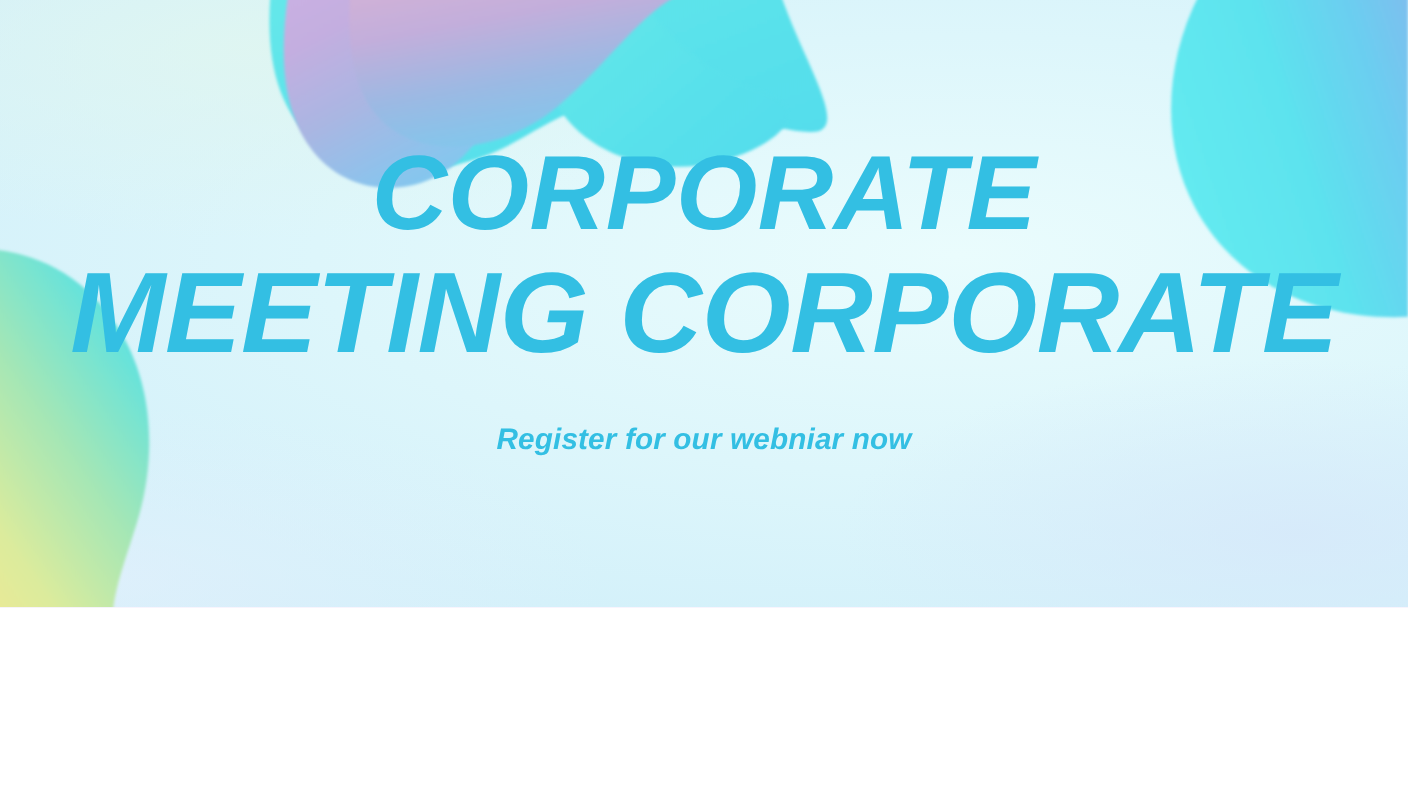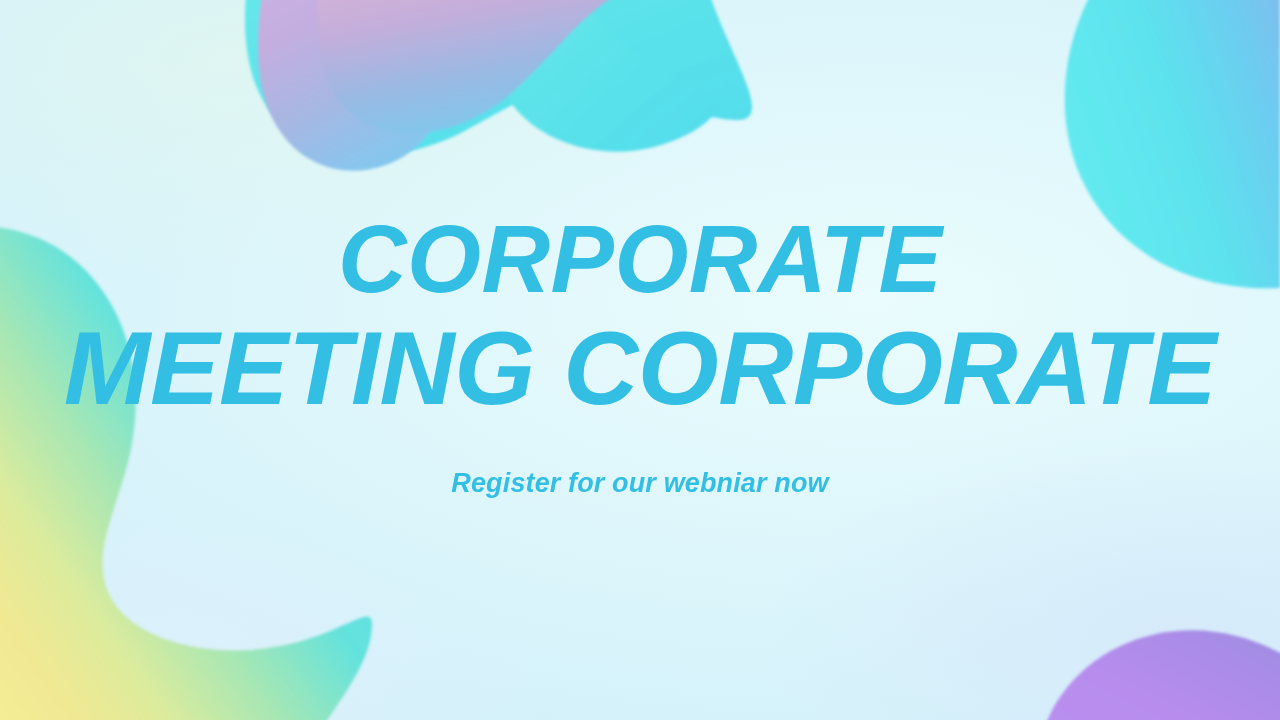"CORPORATE" #poster { height: 720px -> 552px }
